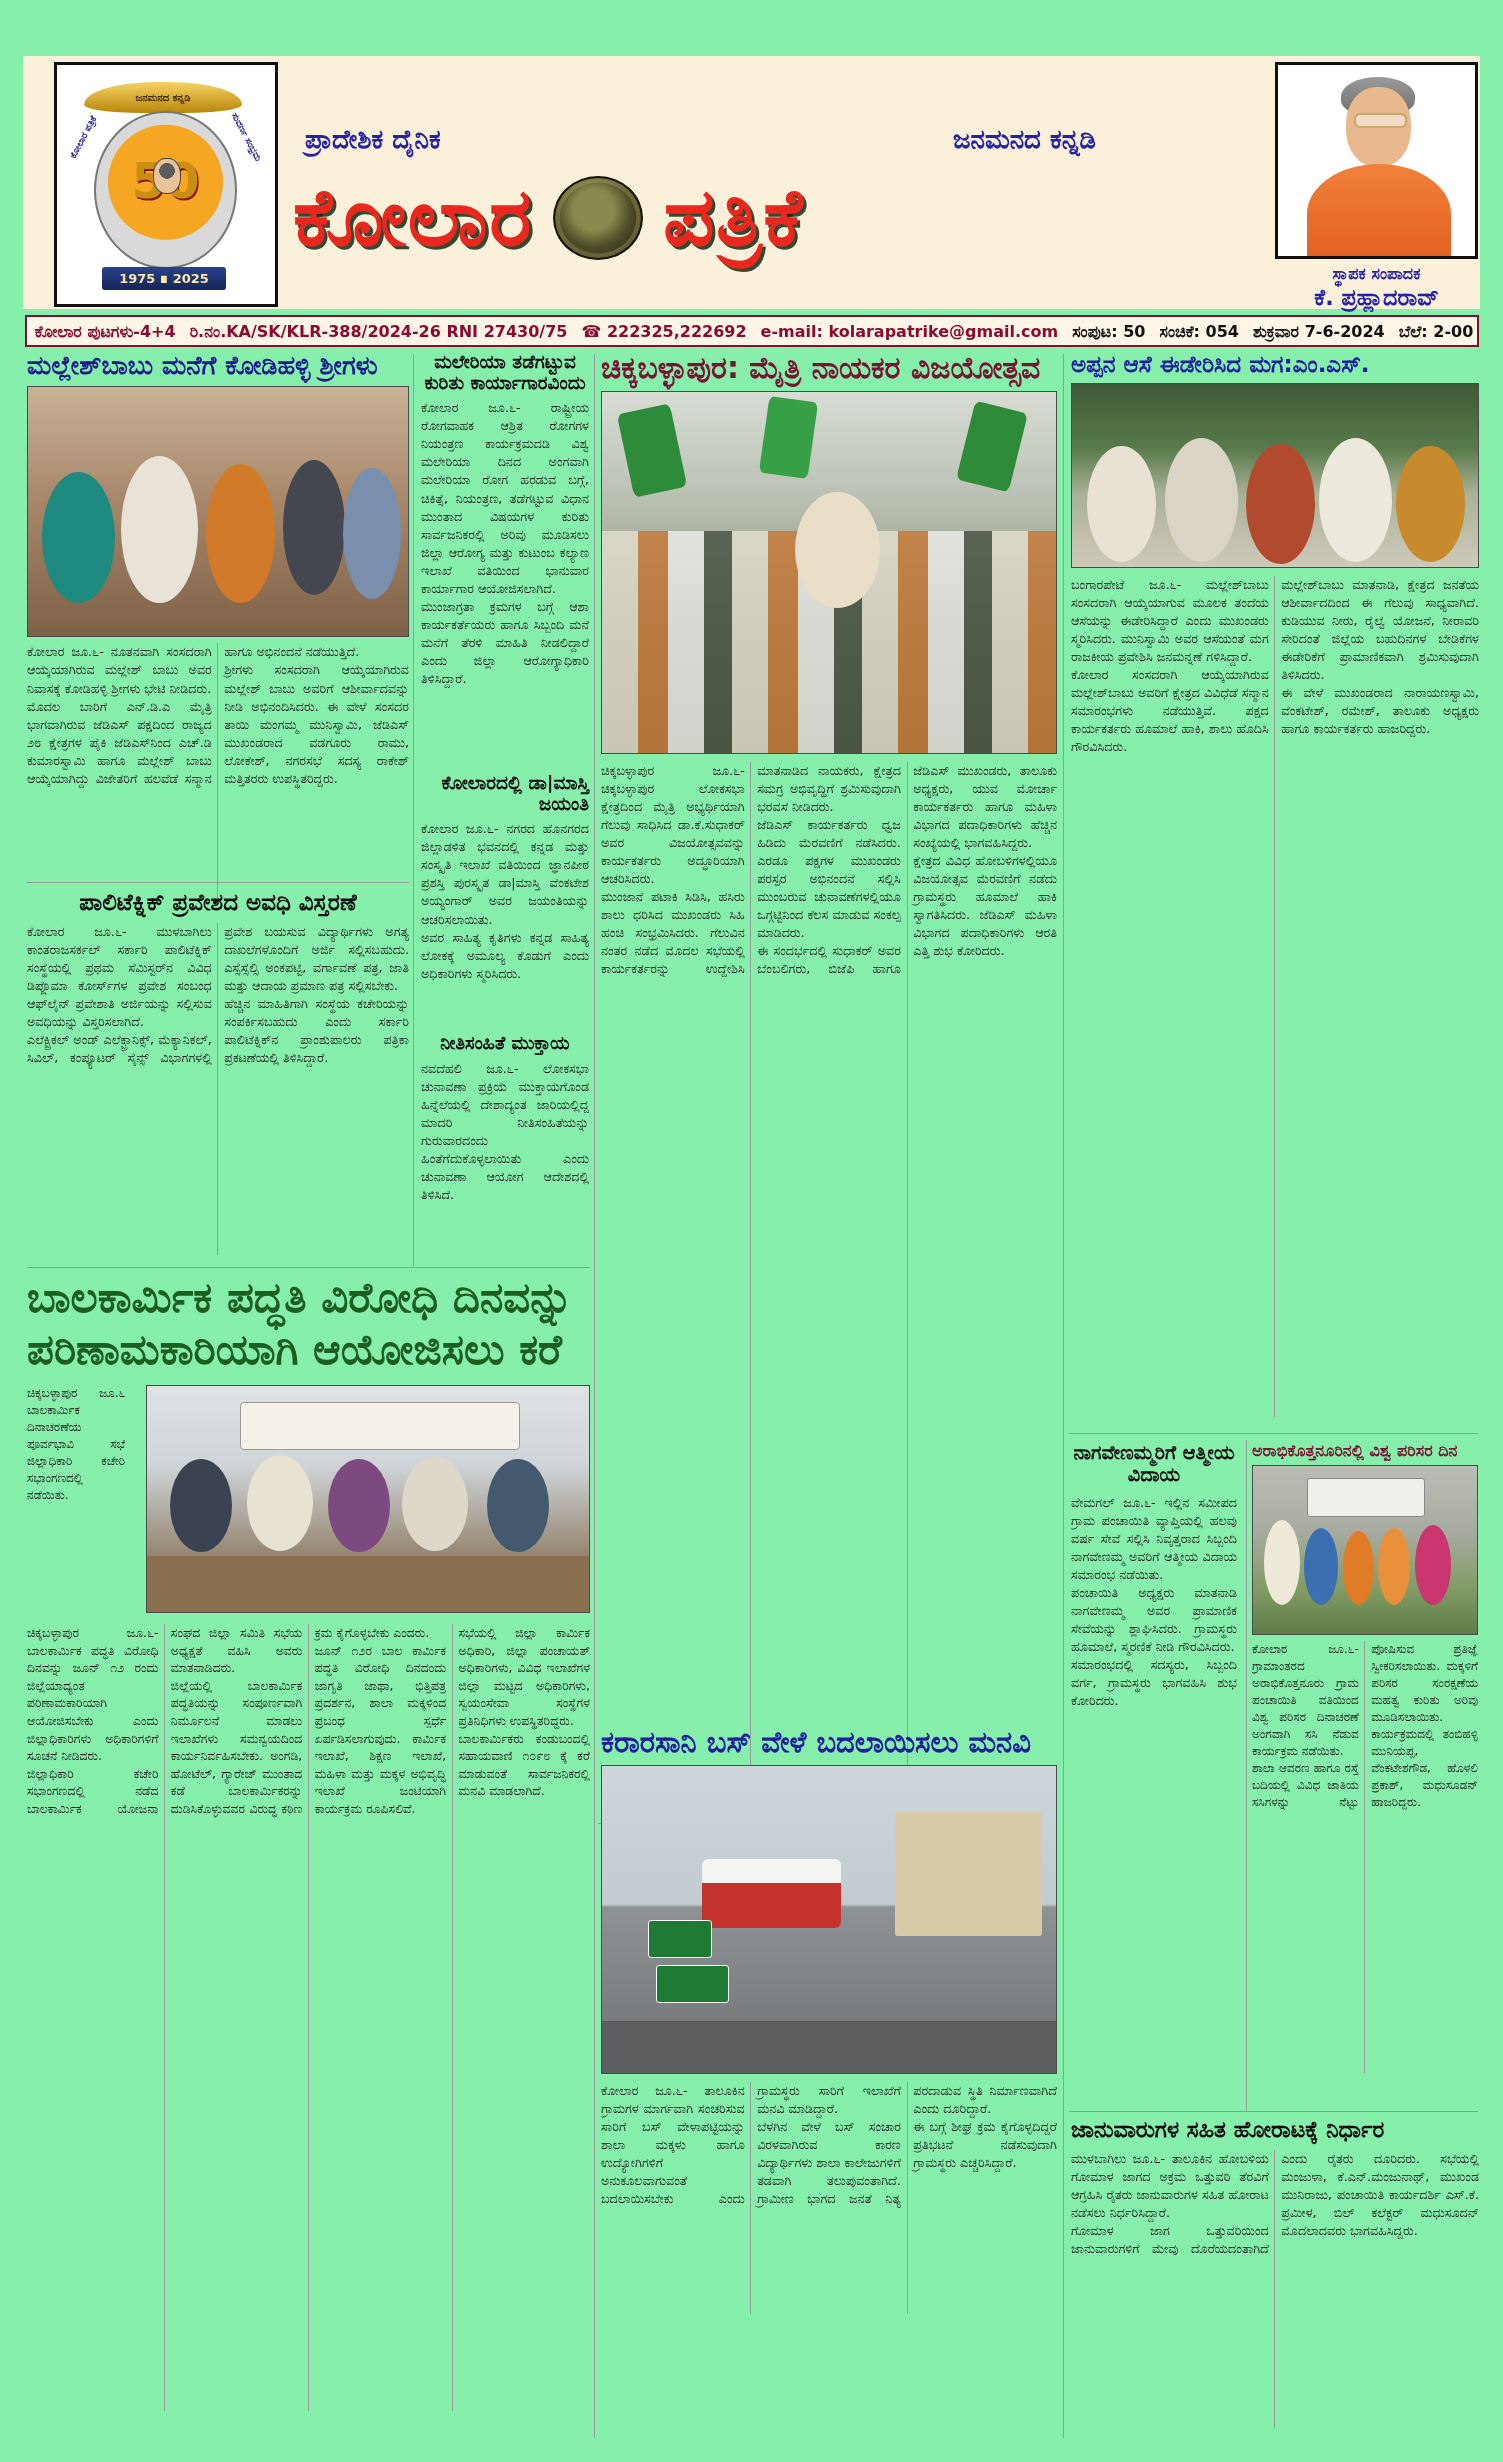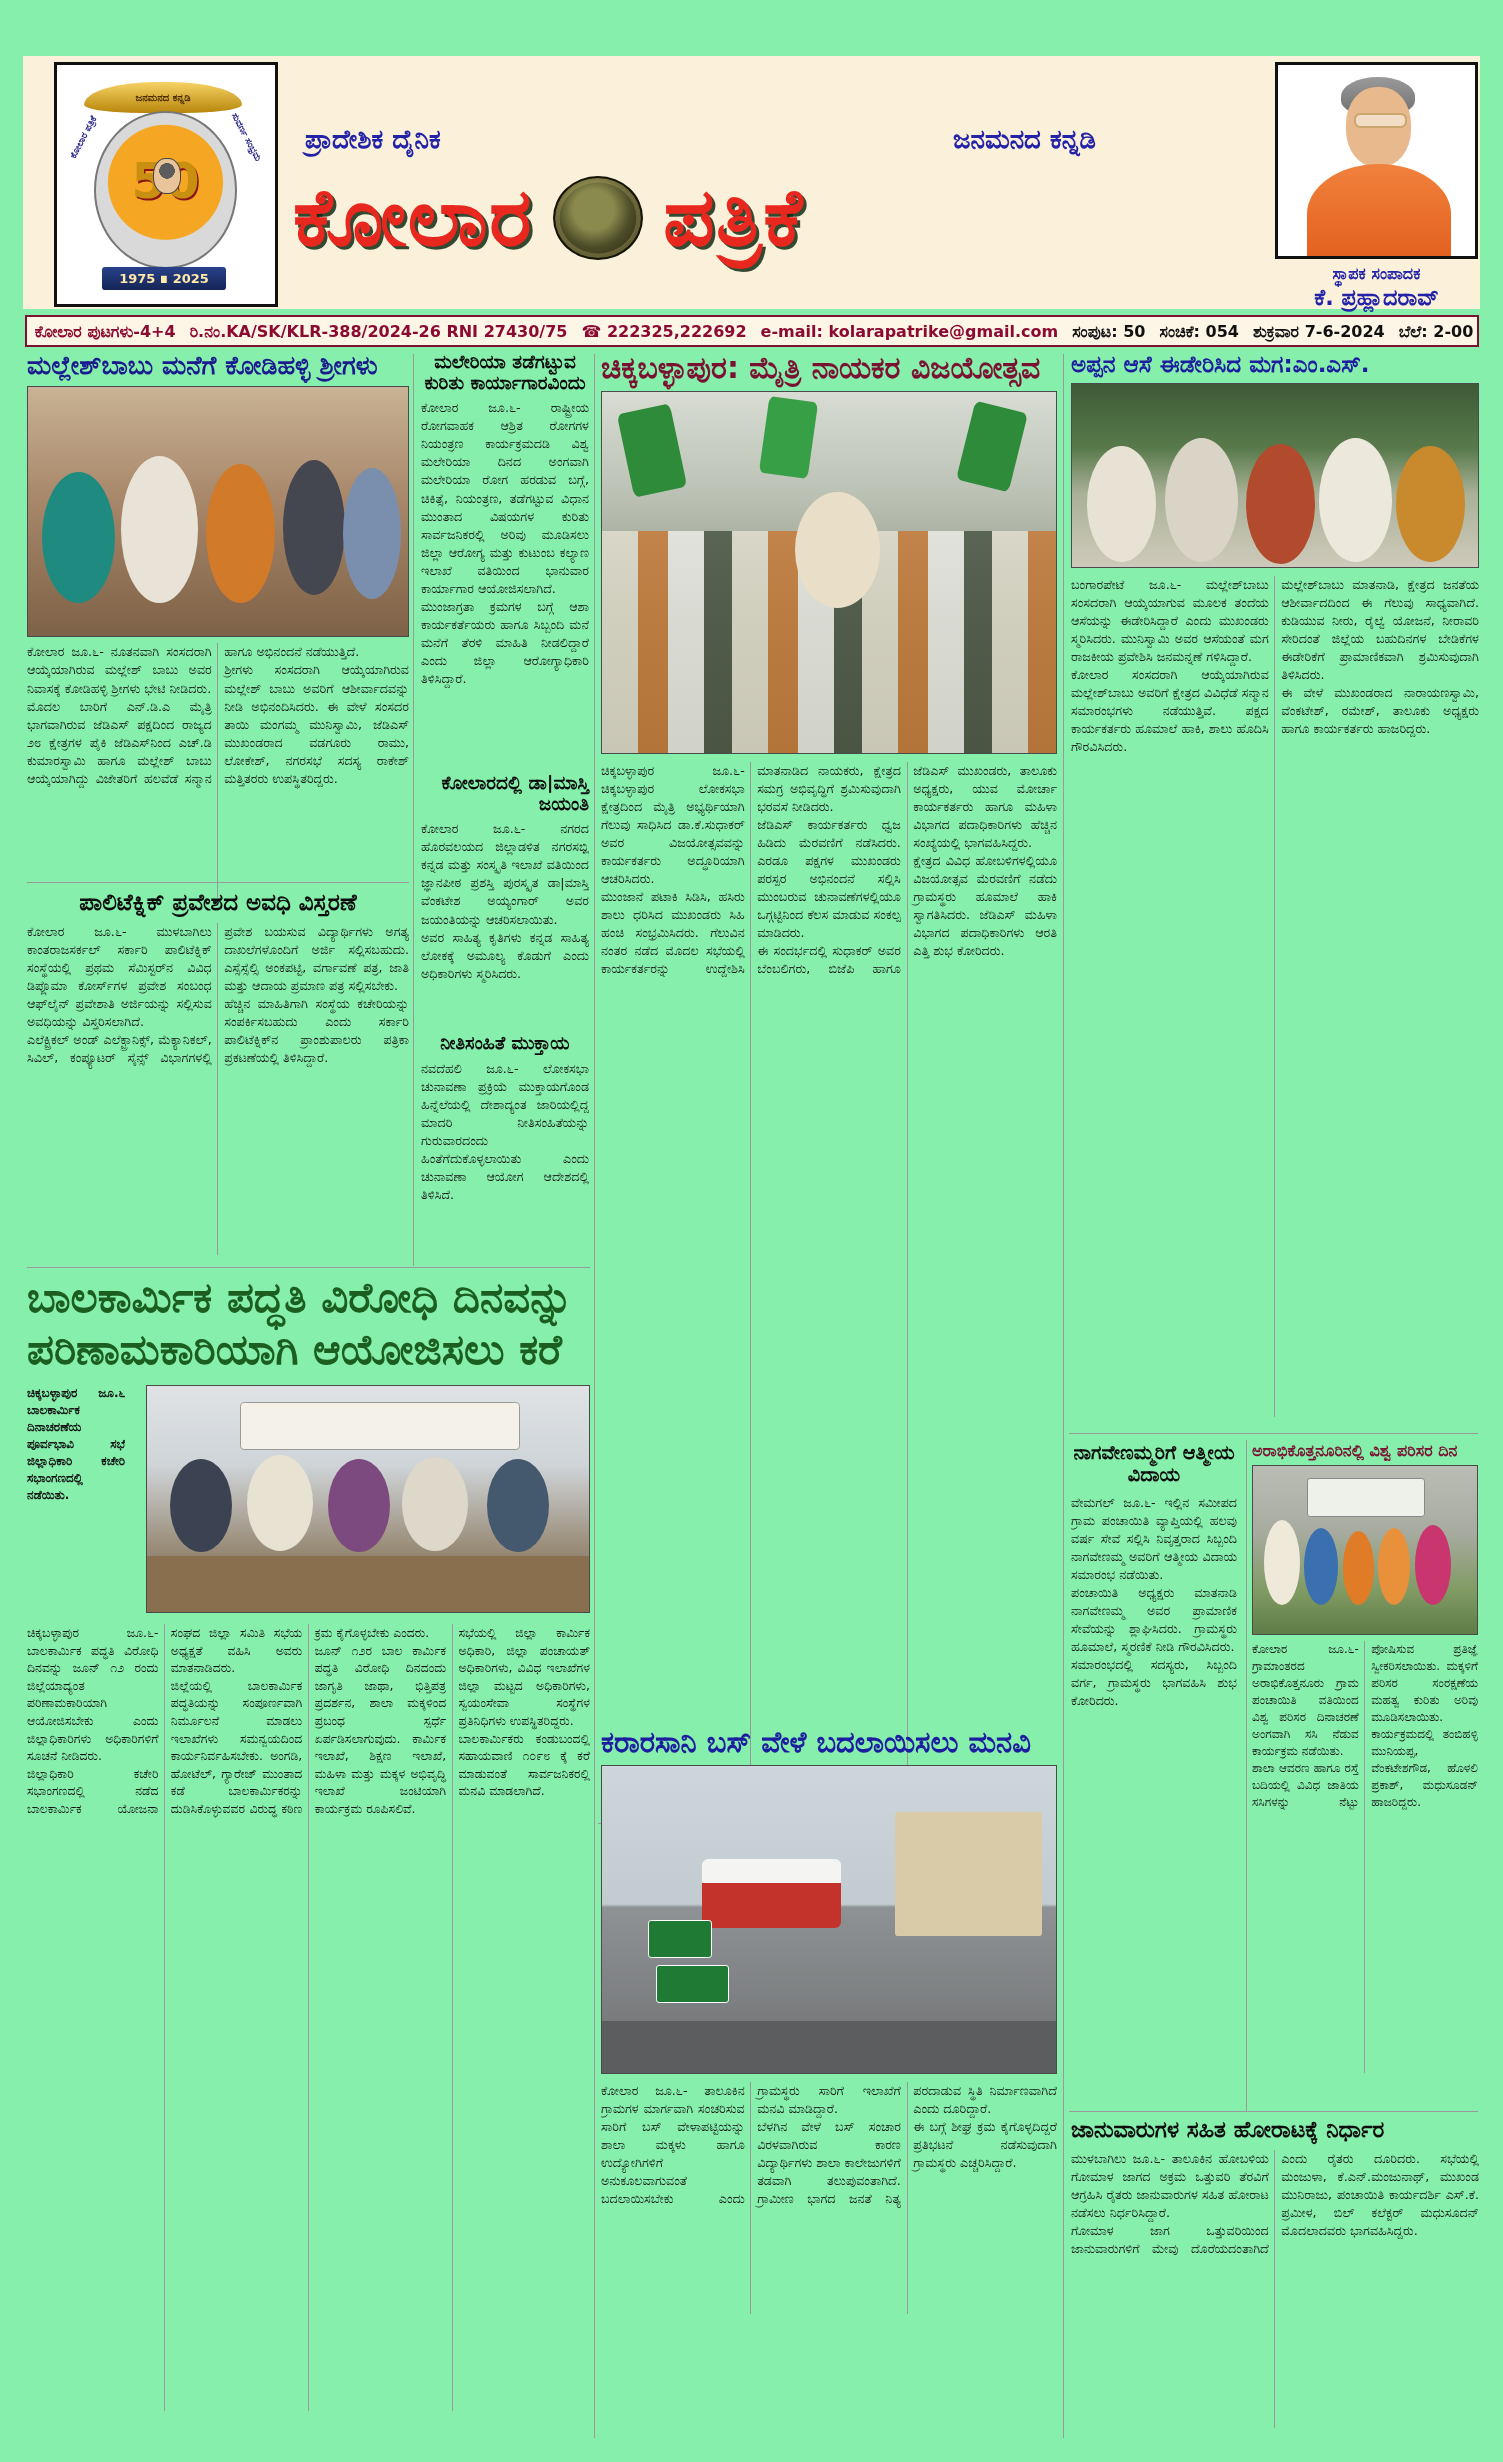"ಕೋಲಾರ ಜೂ.೬- ನಗರದ ಹೊರವಲಯದ ಜಿಲ್ಲಾಡಳಿತ" div.body-txt { text: ಹೊರವಲಯದ ಜಿಲ್ಲಾಡಳಿತ ನಗರಸಭ್ಲಿ -> ಹೊನಗರದ ಜಿಲ್ಲಾಡಳಿತ ಭವನದಲ್ಲಿ }
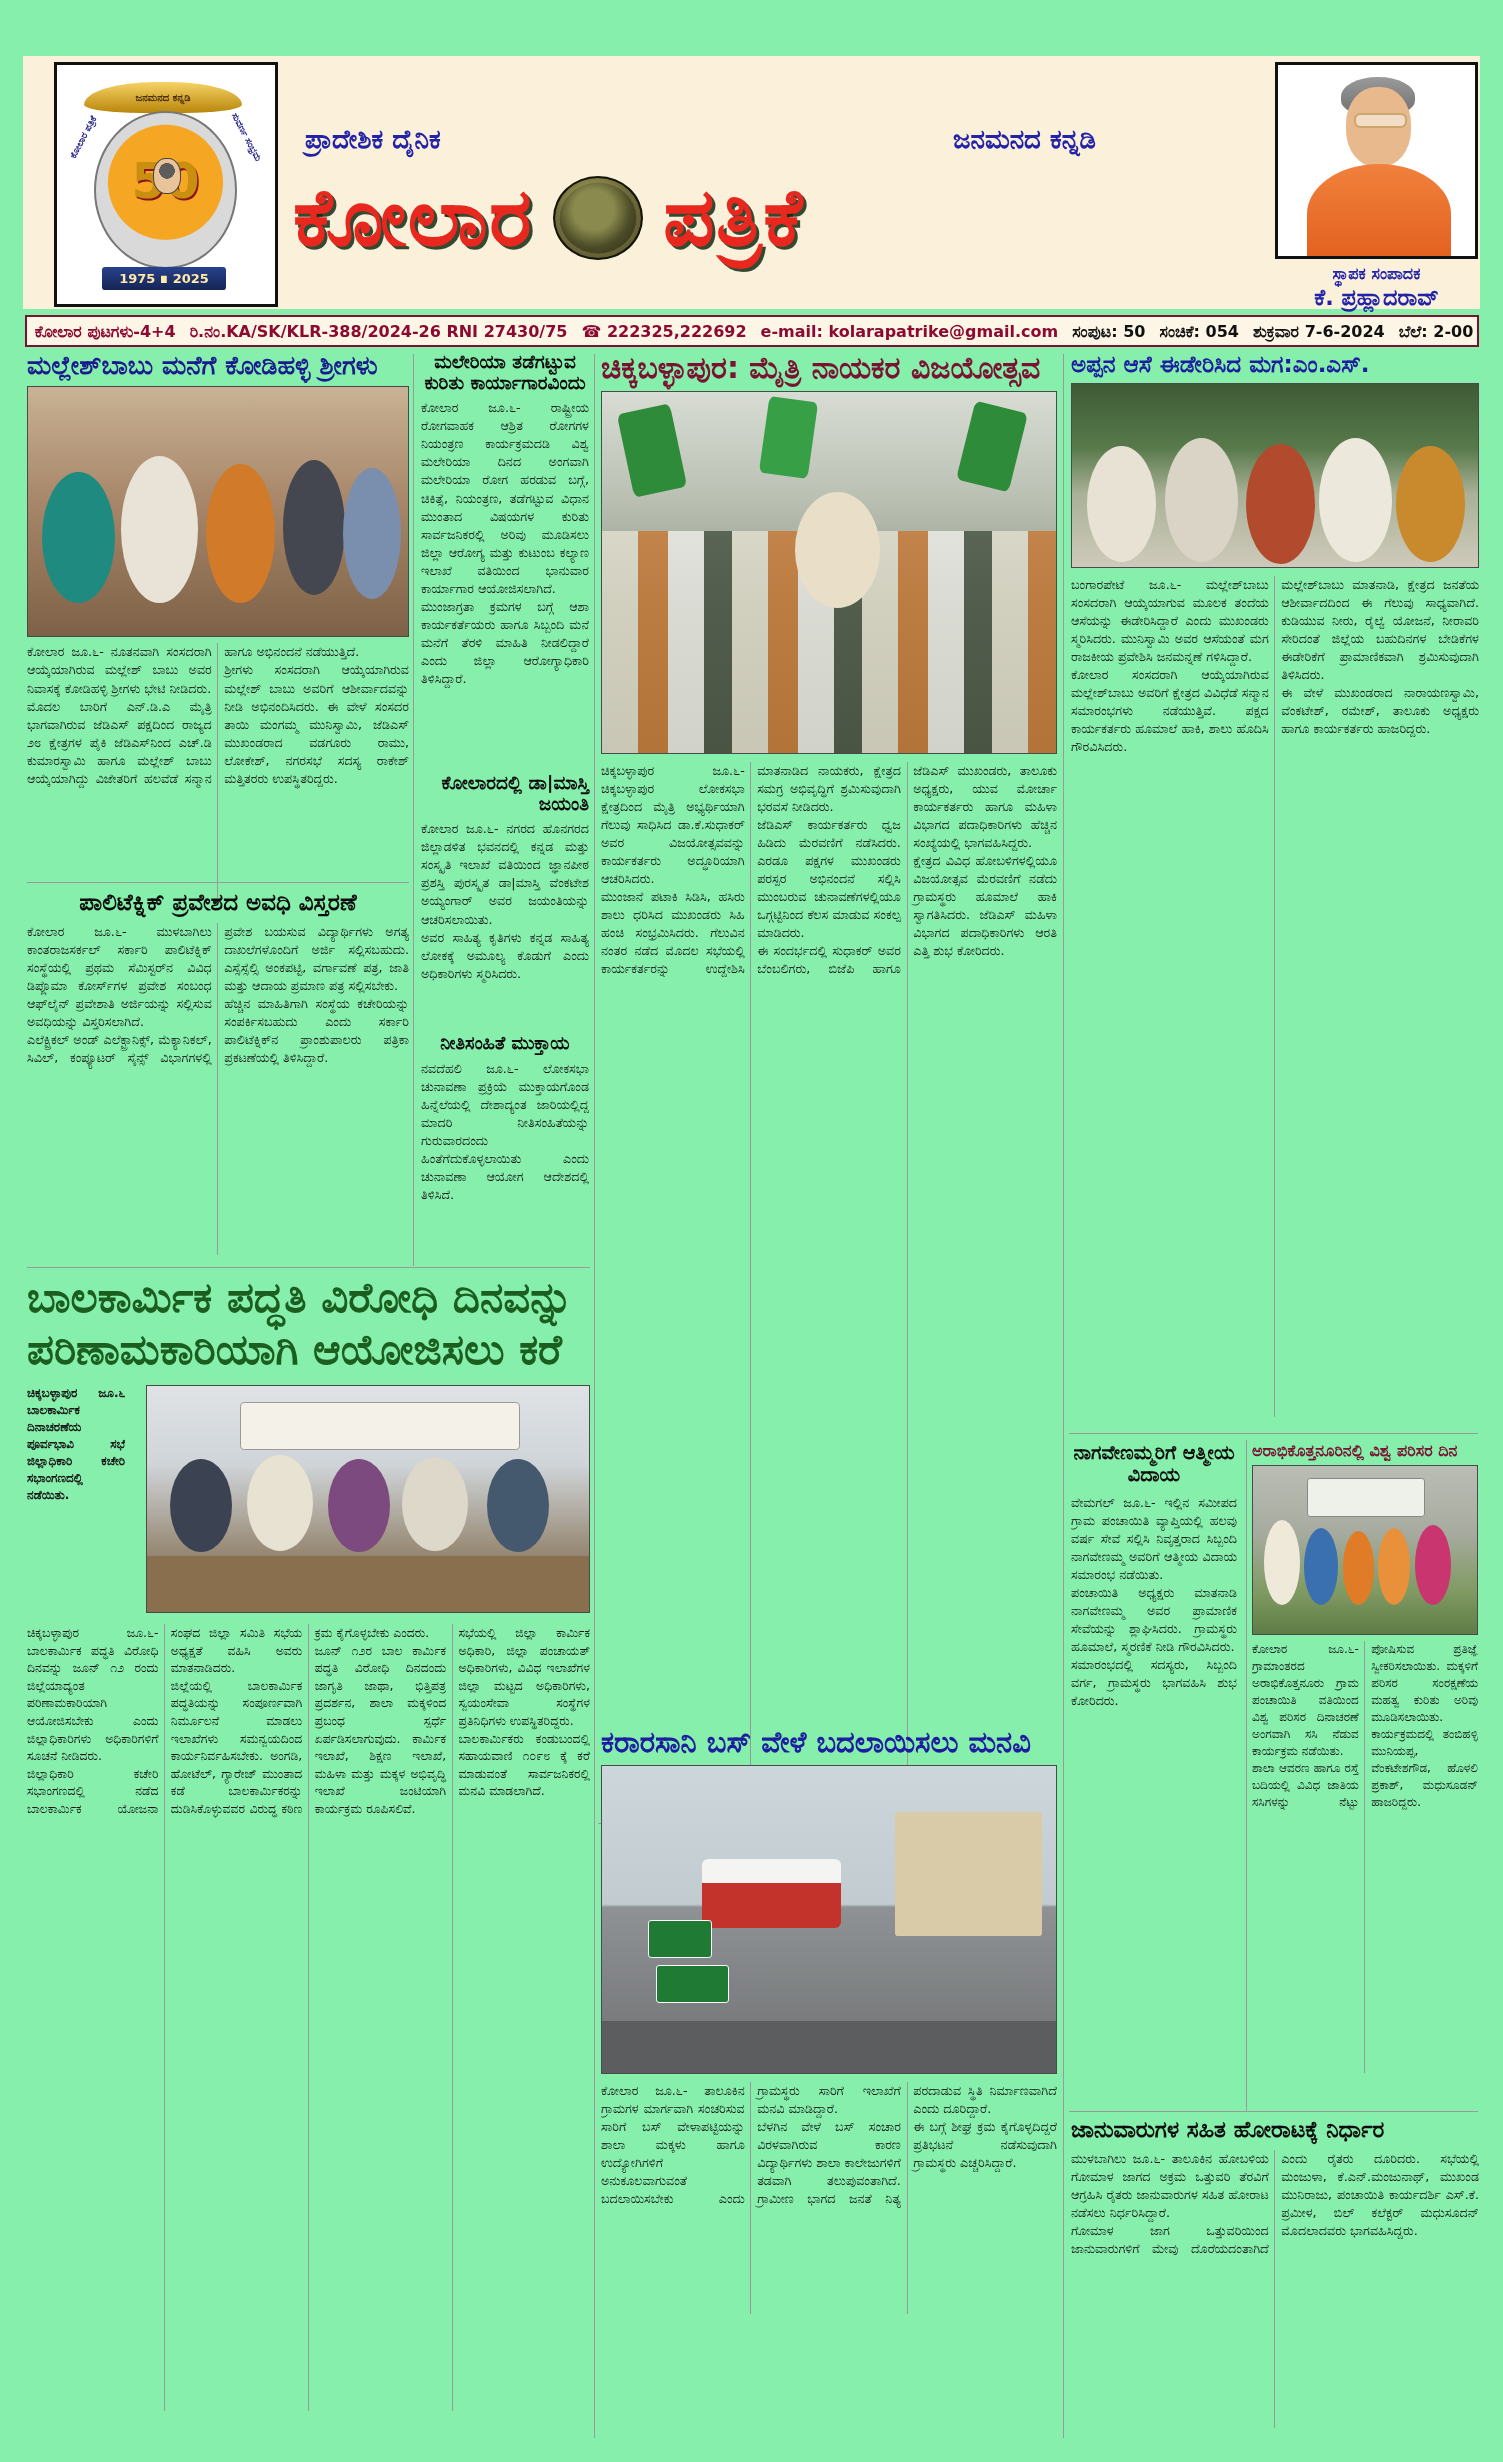"ಚಿಕ್ಕಬಳ್ಳಾಪುರ ಜೂ.೬ ಬಾಲಕಾರ್ಮಿಕ ದಿನಾಚರಣೆಯ" div { font-weight: bold -> none }
